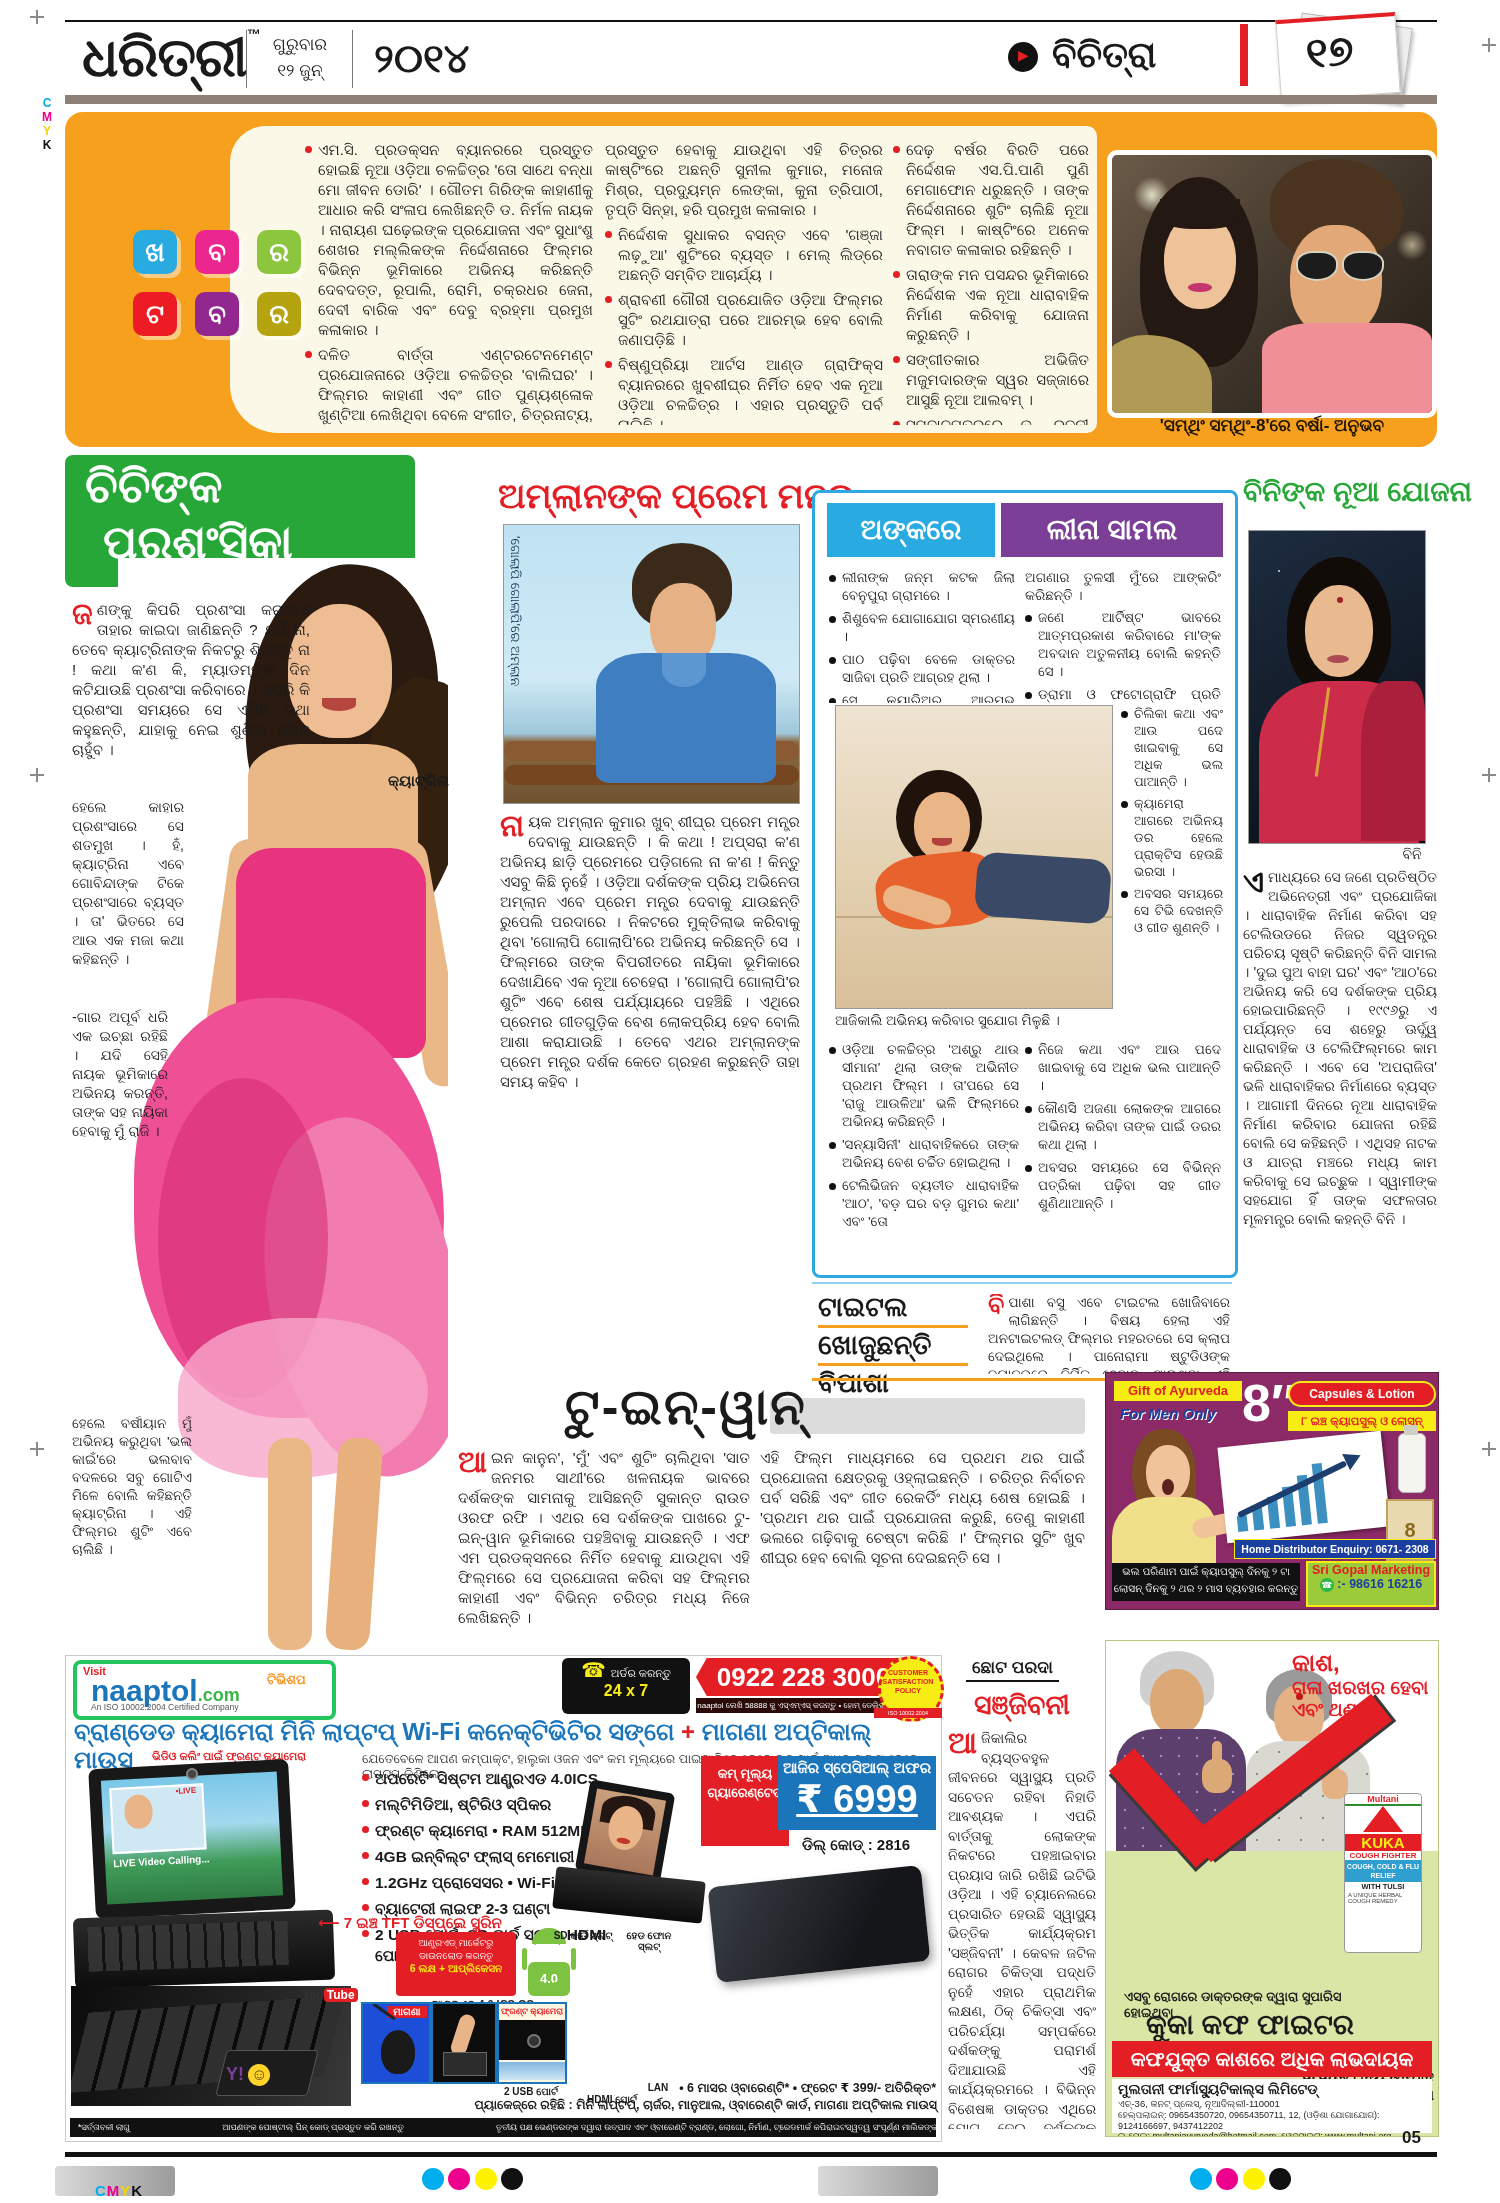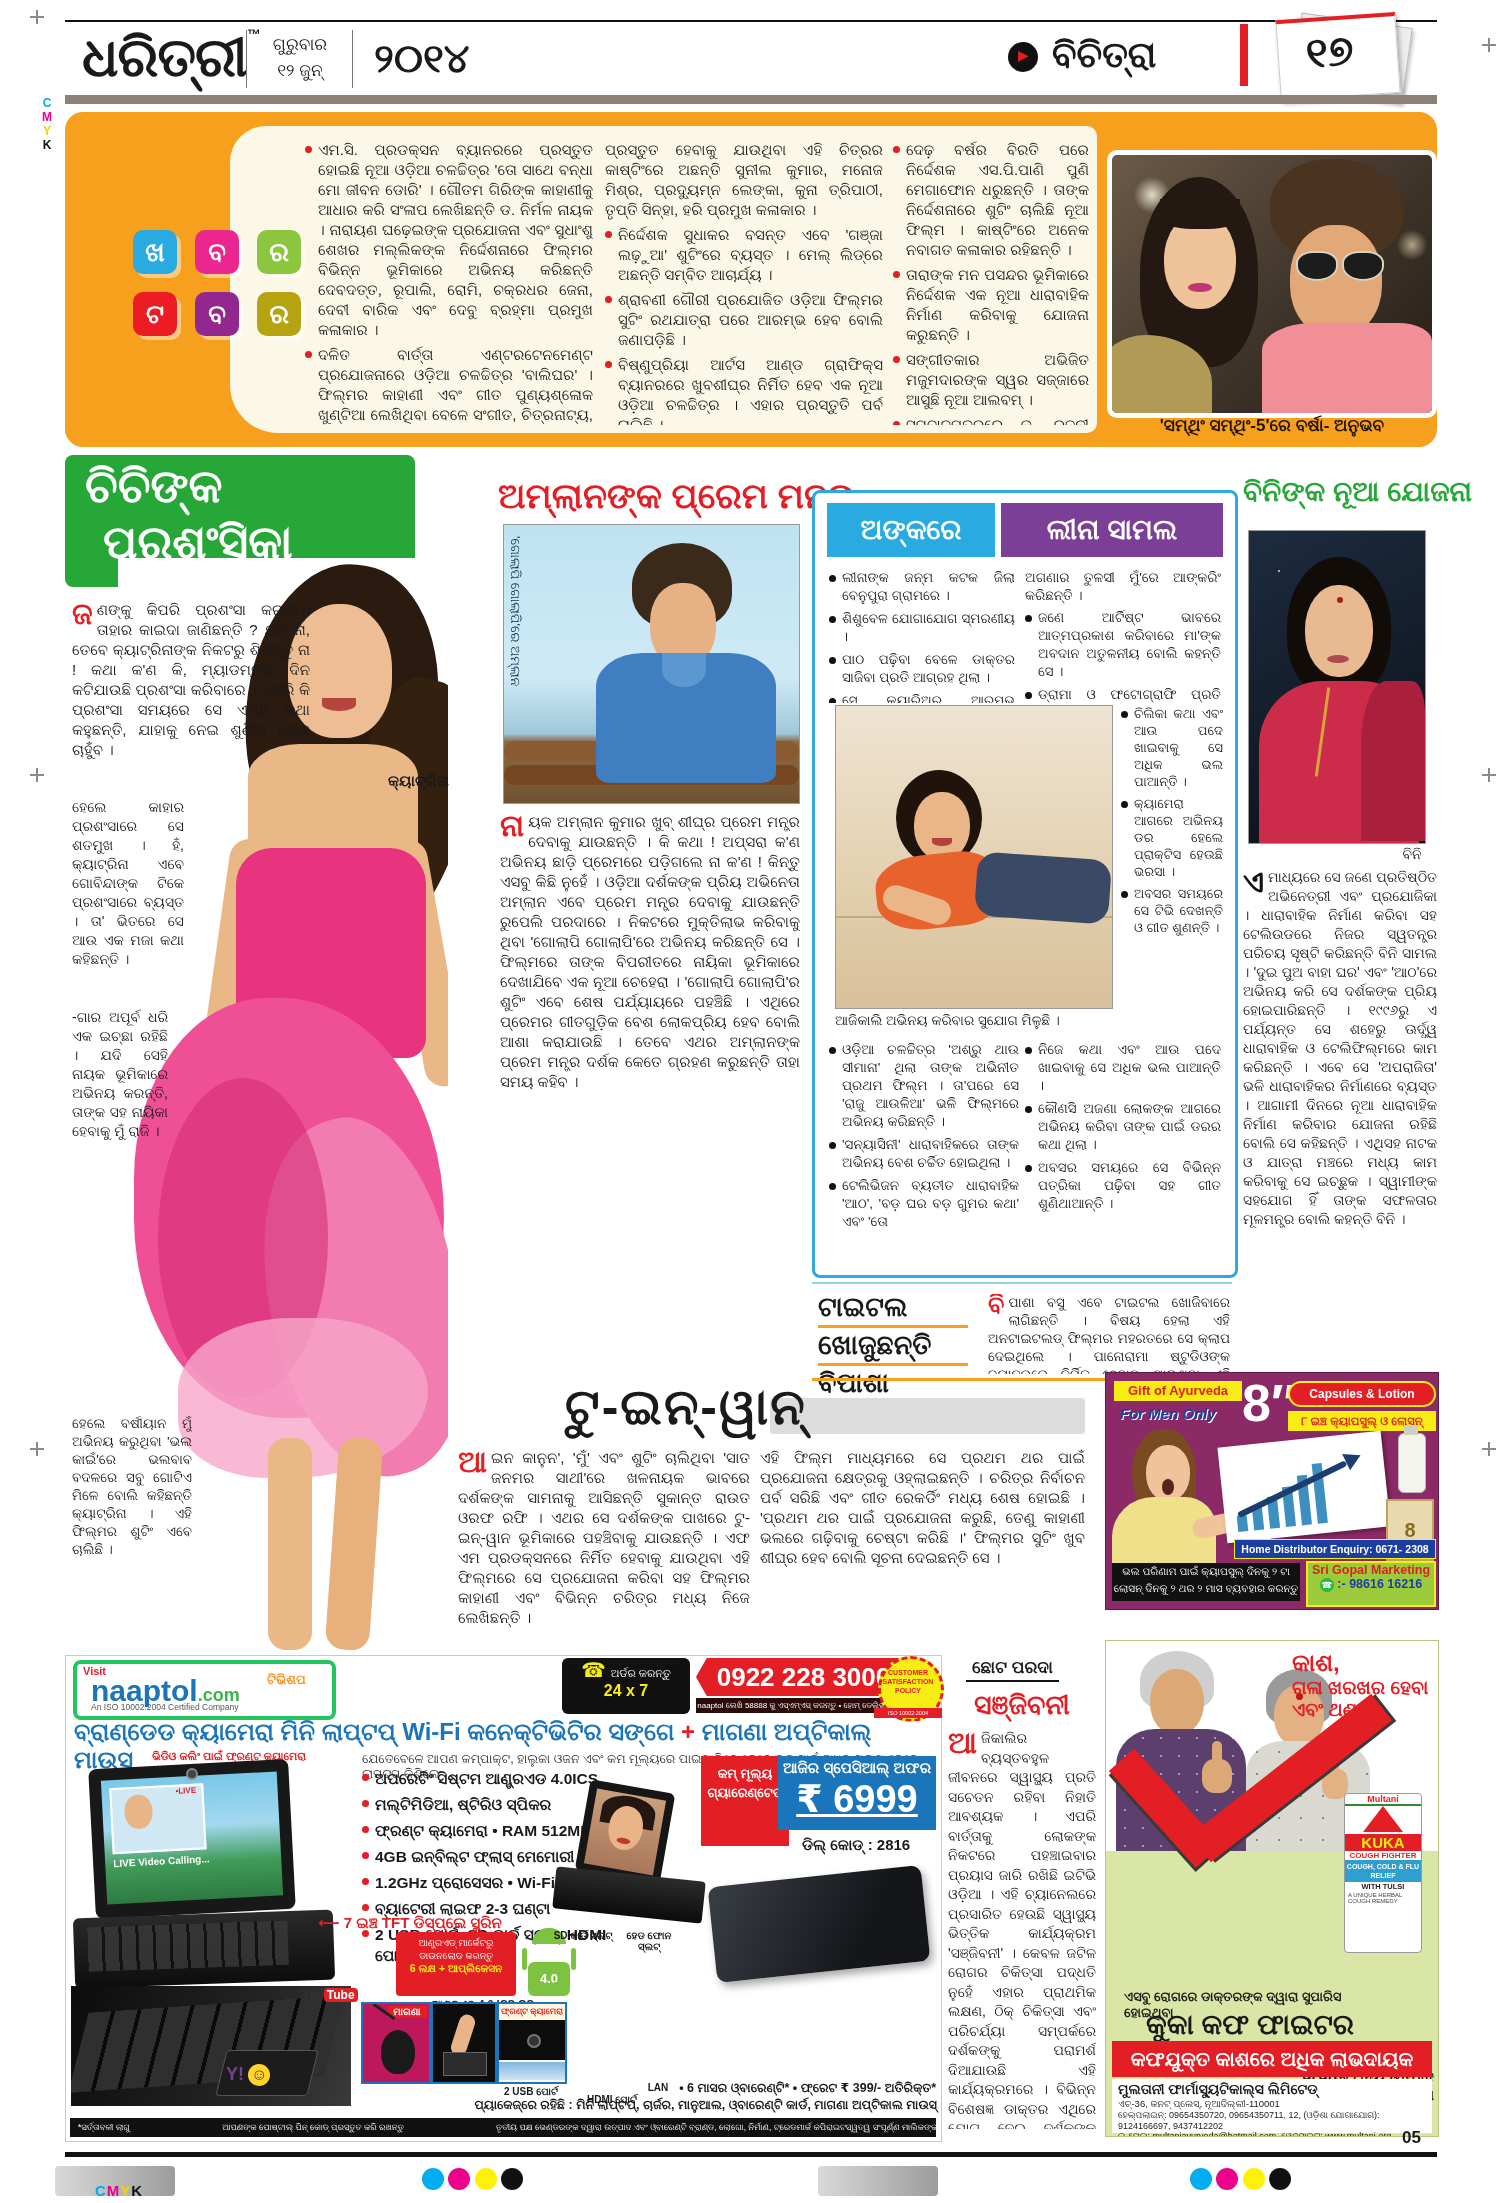"'ସମ୍‌ଥିଂ ସମ୍‌ଥିଂ-5'ରେ ବର୍ଷା- ଅନୁଭବ" div.x { text: ଥିଂ-5'ରେ -> ଥିଂ-8'ରେ }
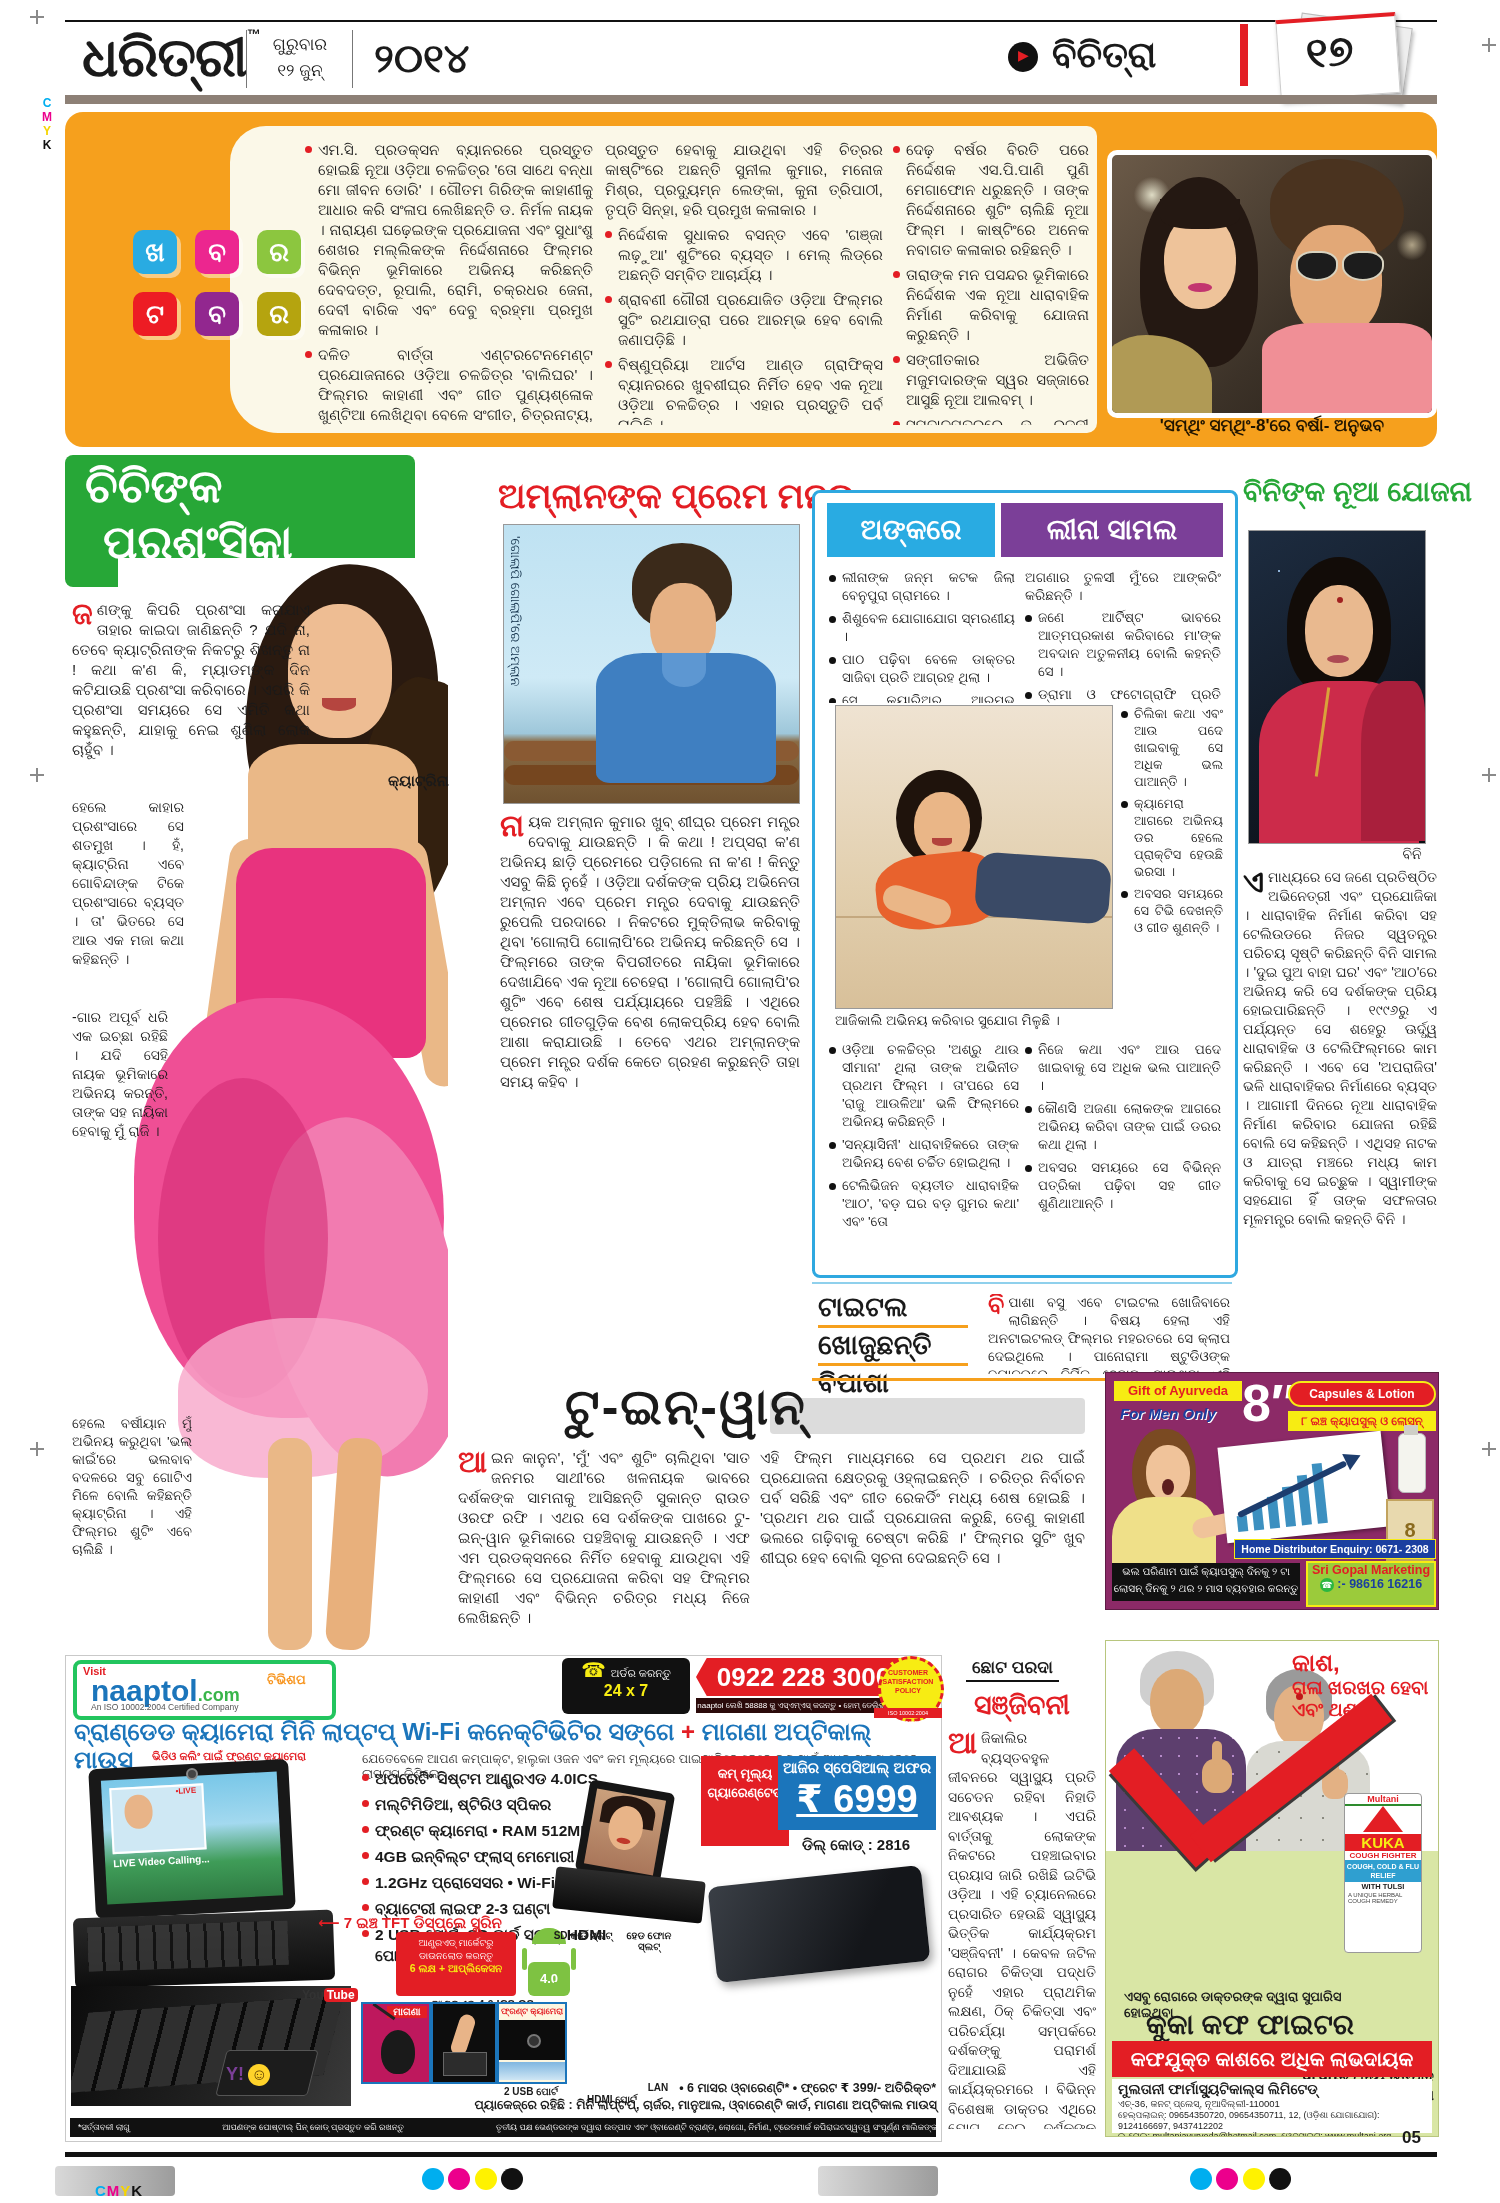"ମାଗଣା" div.x { background: #be185d -> #1d4ed8 }
